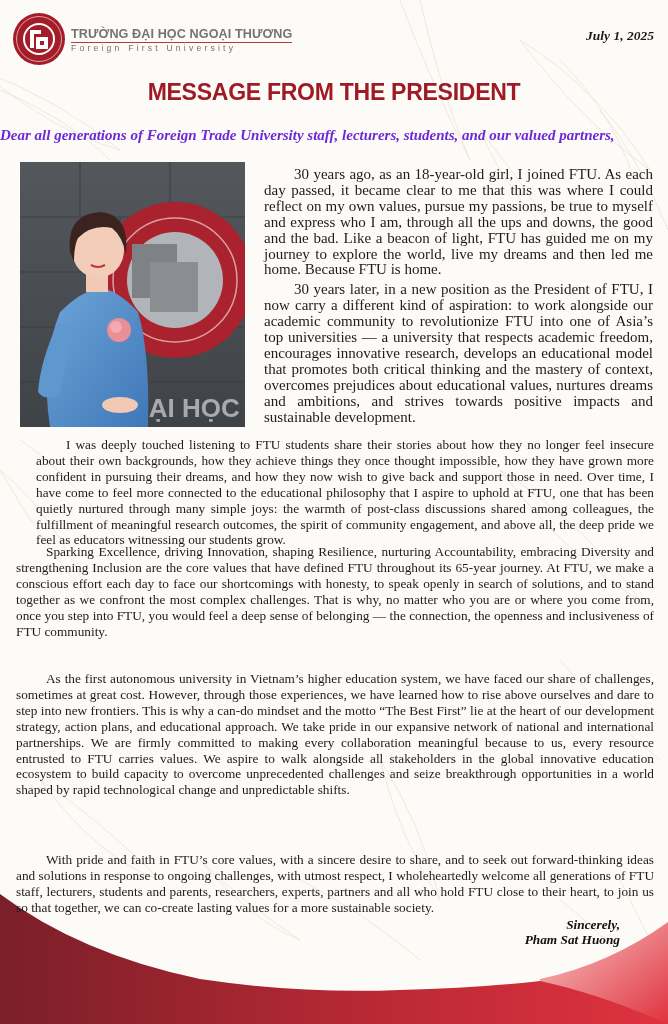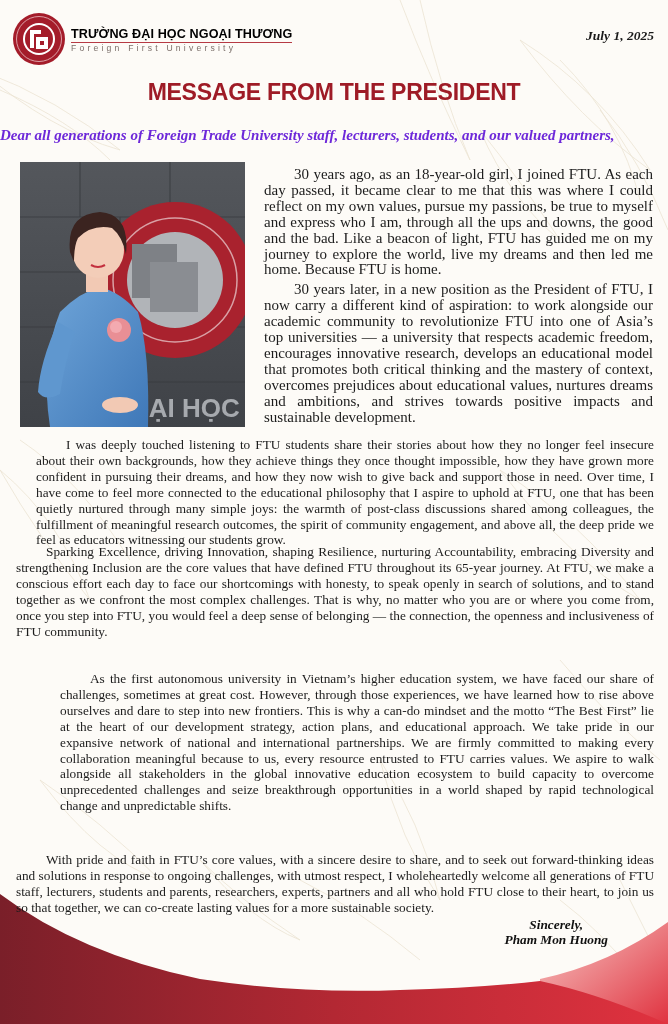"TRƯỜNG ĐẠI HỌC NGOẠI THƯƠNG" .brand-vn { color: #000000 -> #737373 }
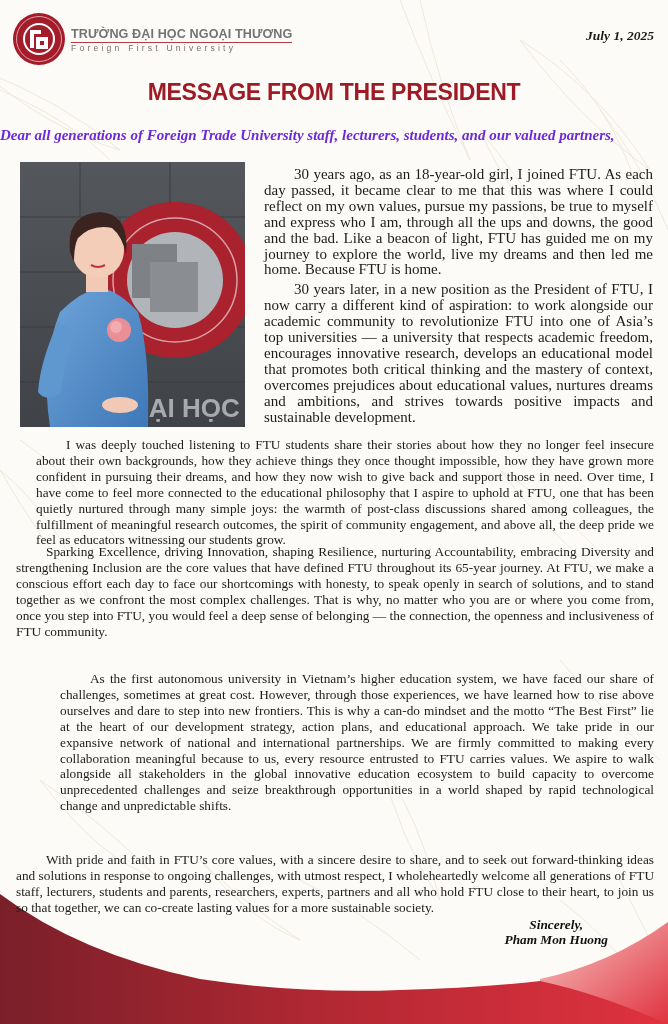"As the first autonomous university" .p5 { margin-left: 44px -> none }
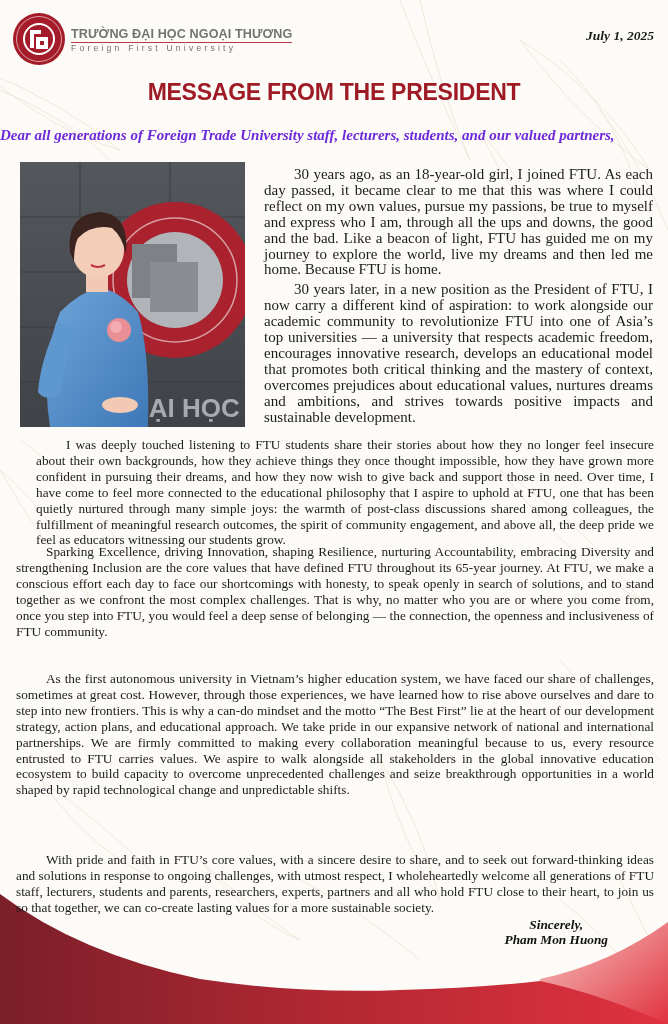"Sincerely," .closing { right: 60px -> 48px; text-align: center -> right }
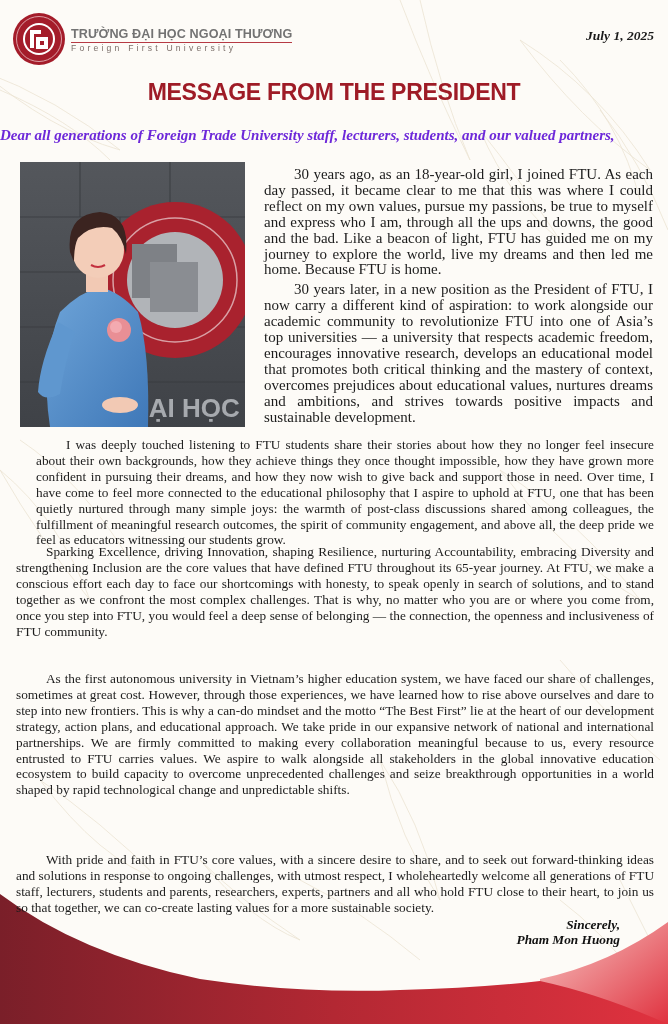"Pham Mon Huong" div { text: Mon -> Sat }
